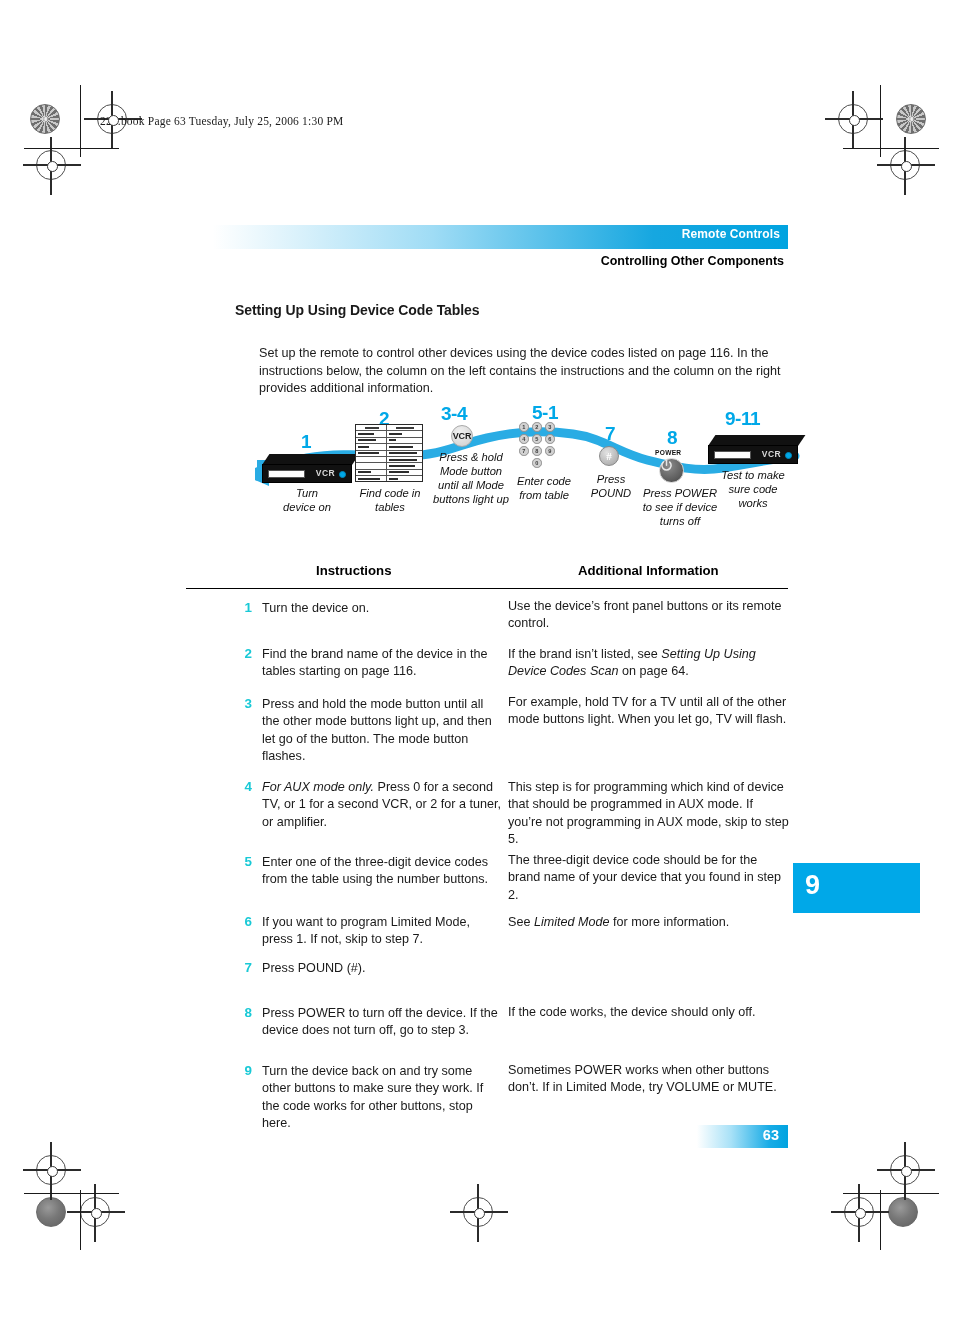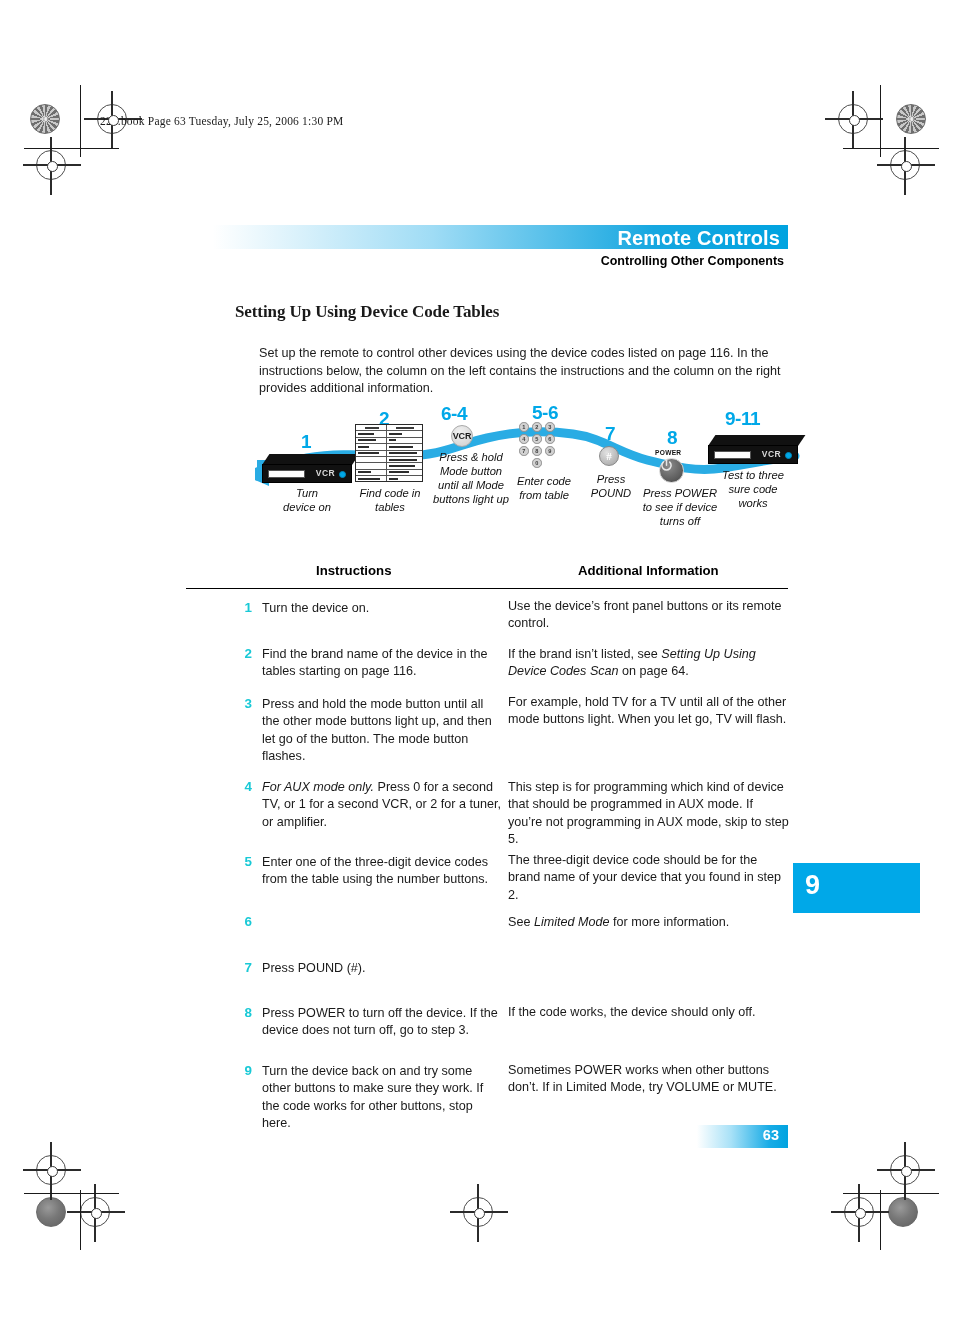"Remote Controls" .hdr-bar-text { font-size: 20px -> 12px }
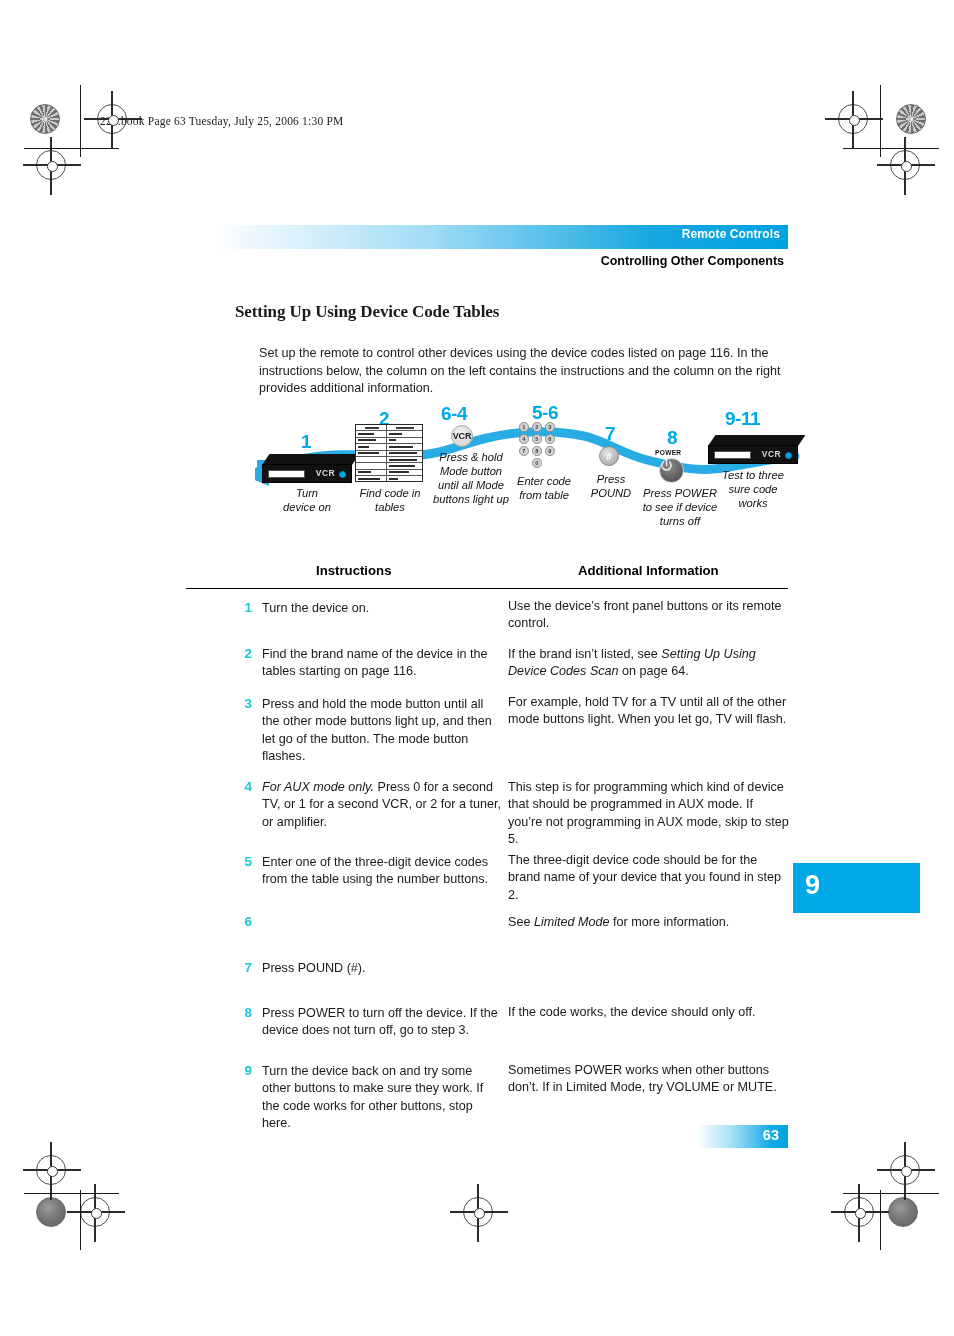"Setting Up Using Device Code" .page-title { font-family: Liberation Serif, serif -> none; font-size: 17px -> 14px }
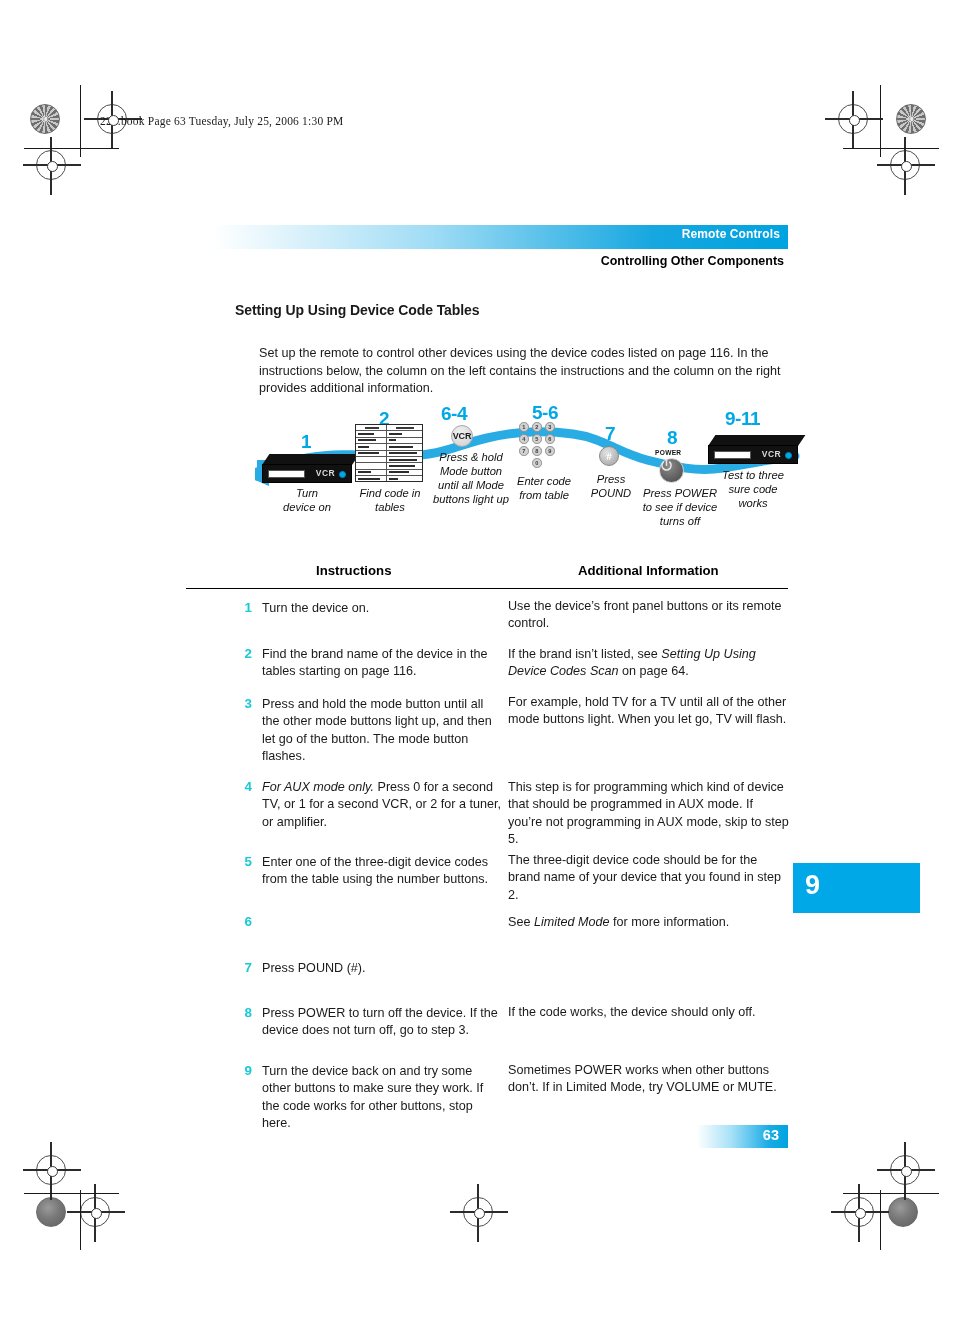"6-4" div.dg-num { text: 6-4 -> 3-4 }
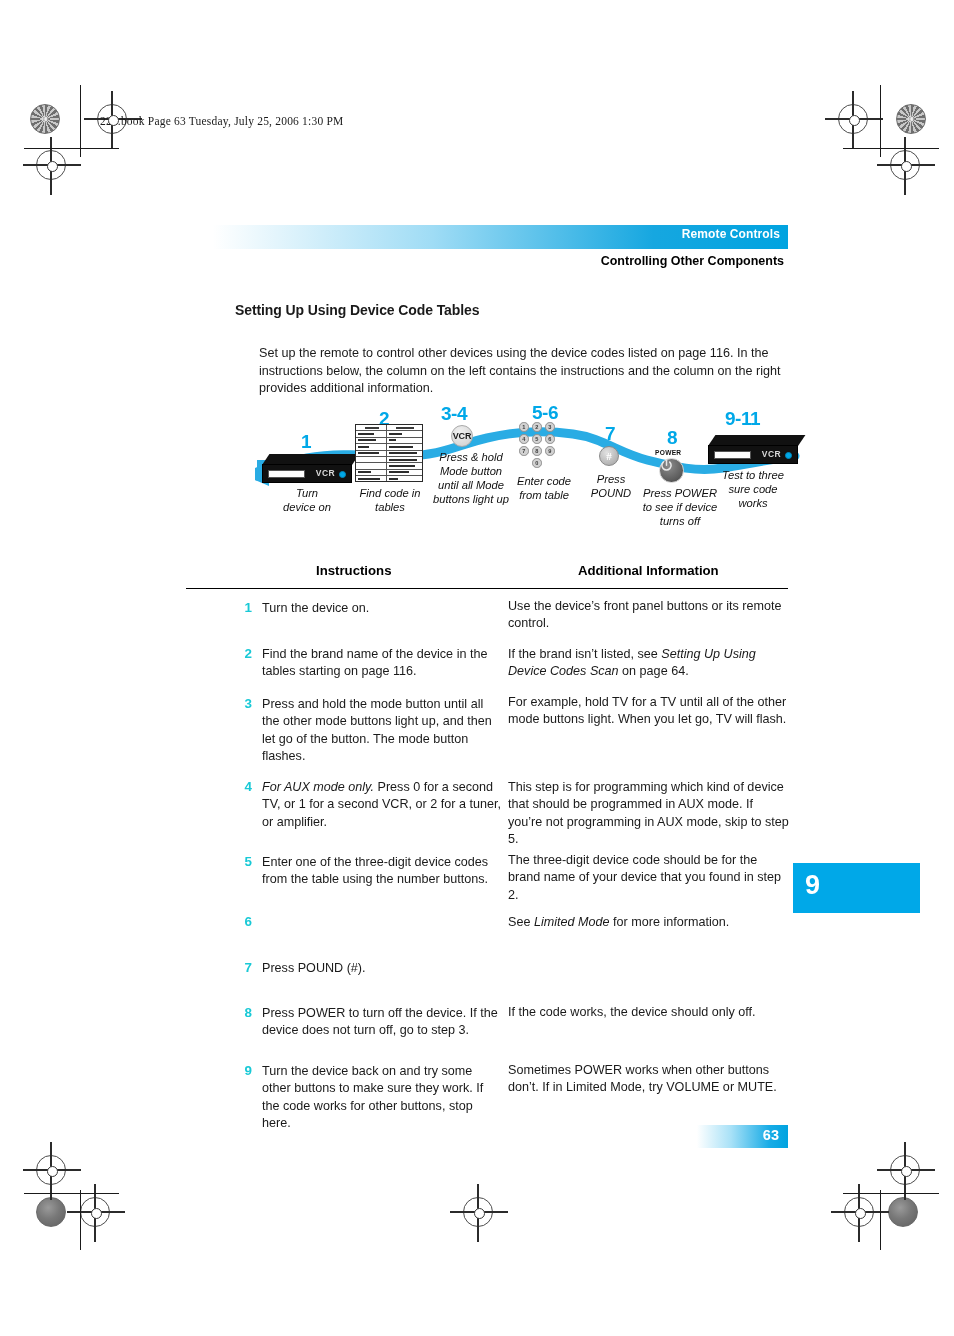"5-6" div.dg-num { text: 5-6 -> 5-1 }
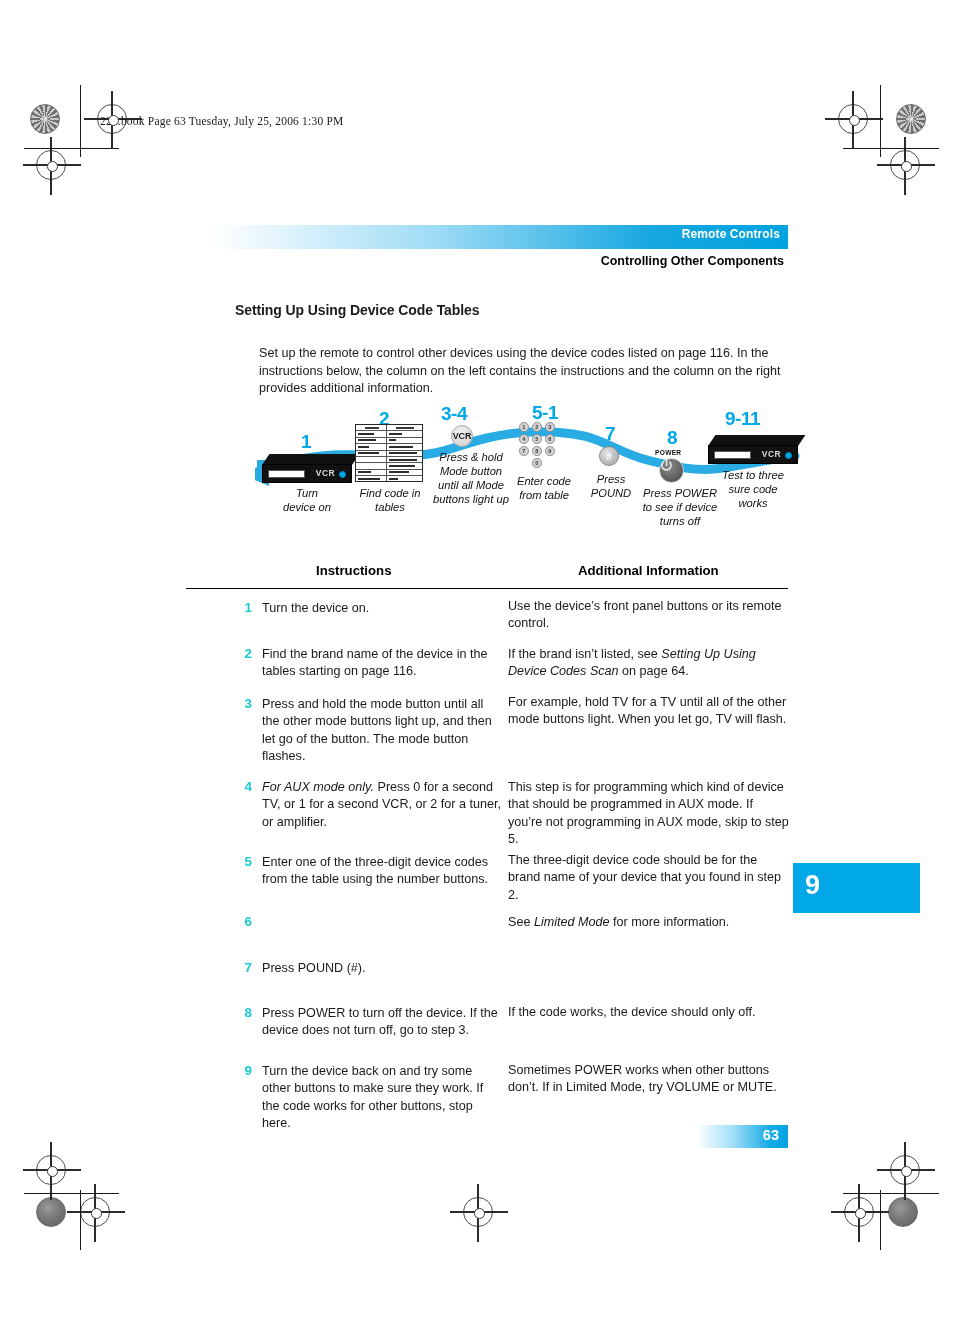"Test to three" div.dg-cap { text: three -> make }
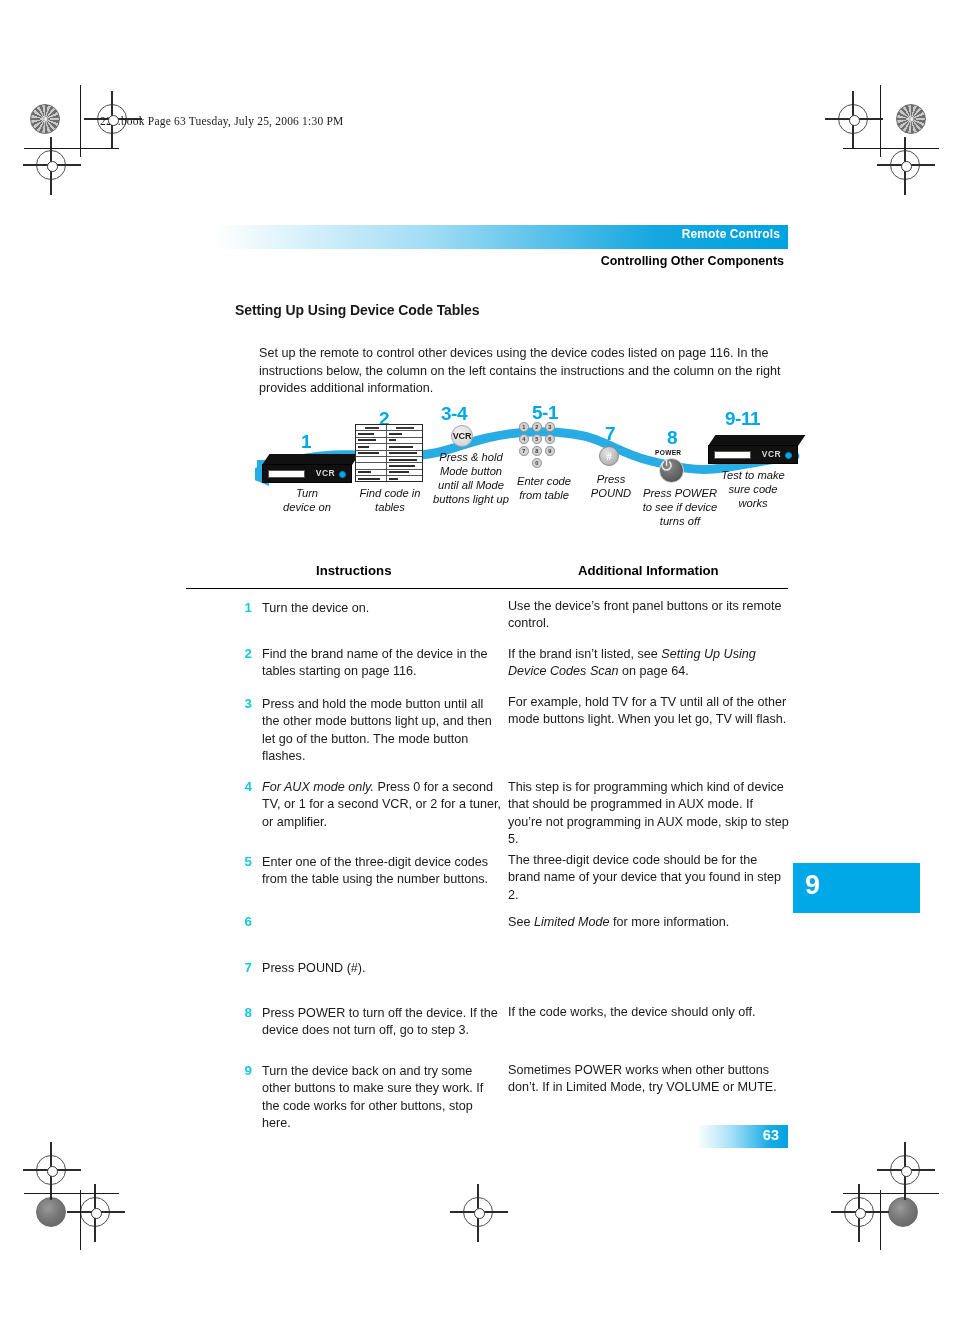"If you want to program" div.row-ins { html: none -> <div>If you want to program Limited Mode, press 1. If not, skip to step 7.</div> }
